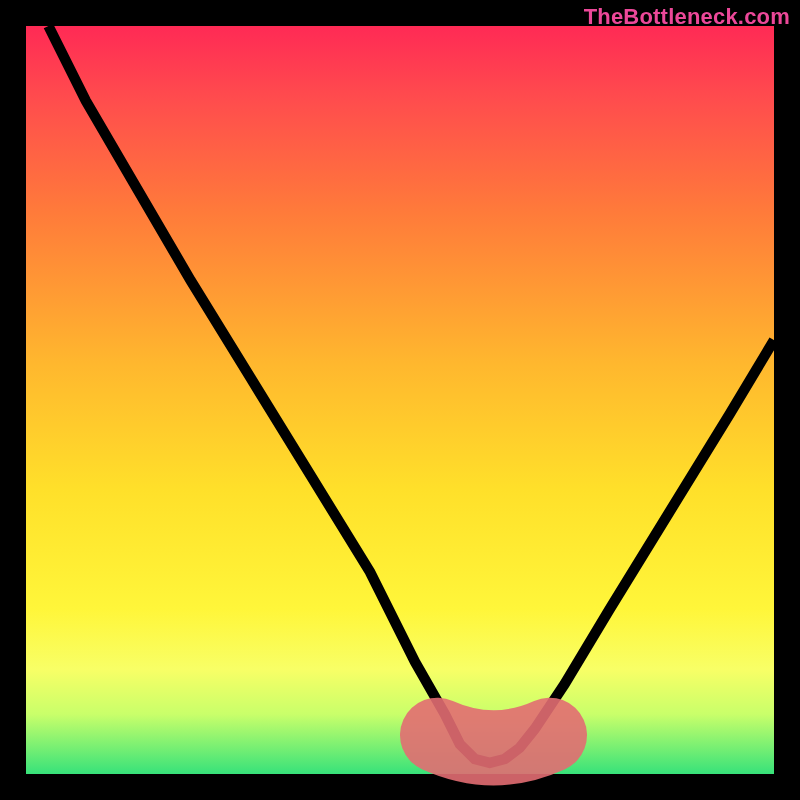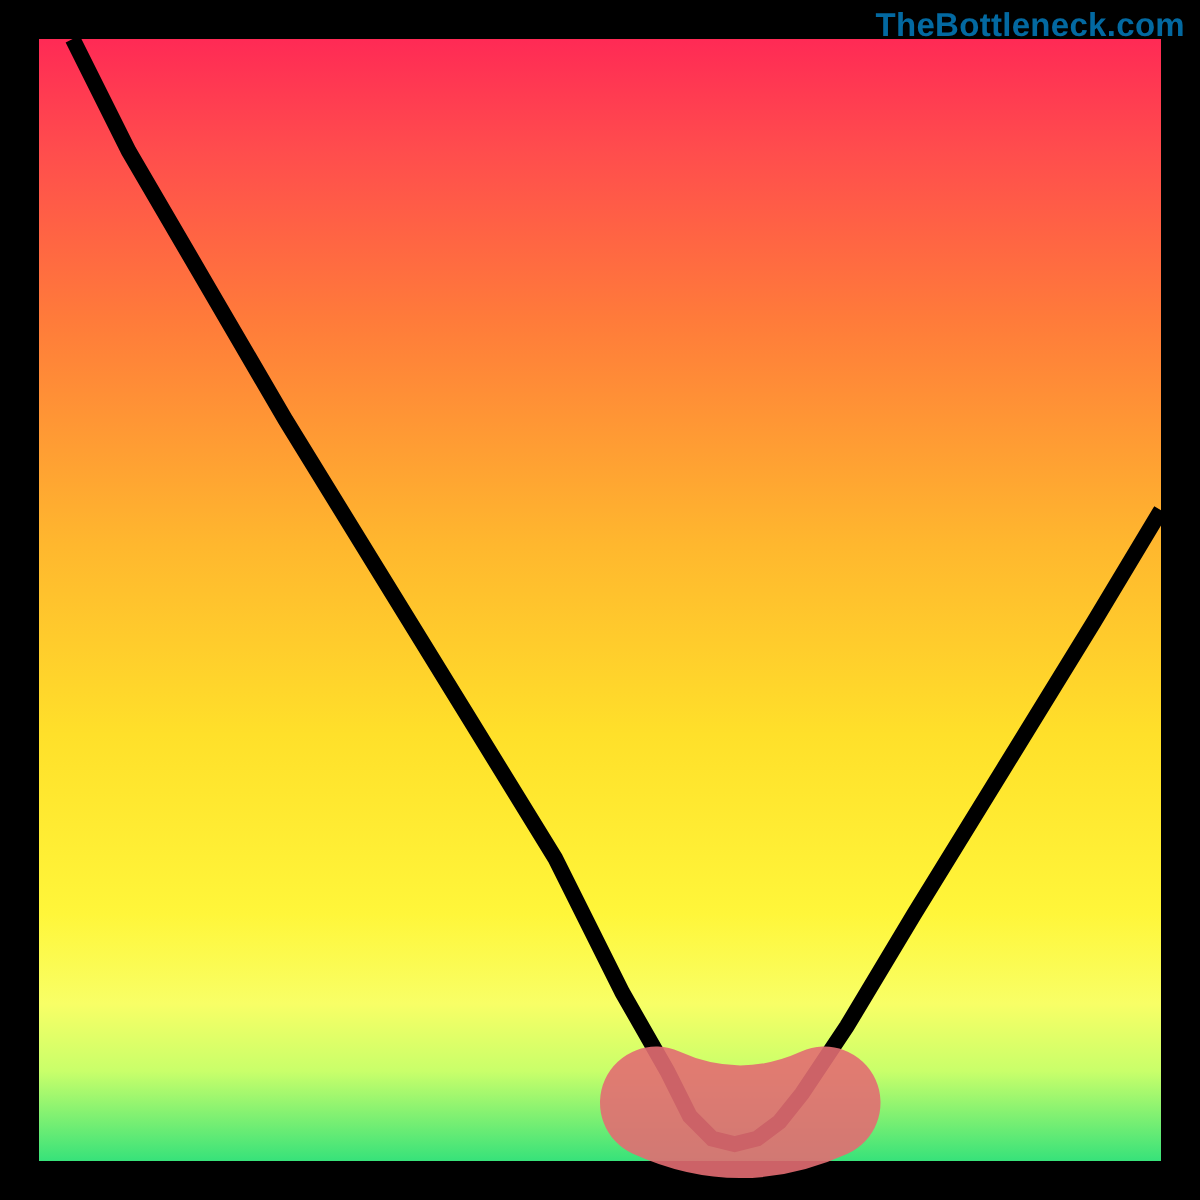"TheBottleneck.com" .watermark { color: #0369a1 -> #ec4899 }
